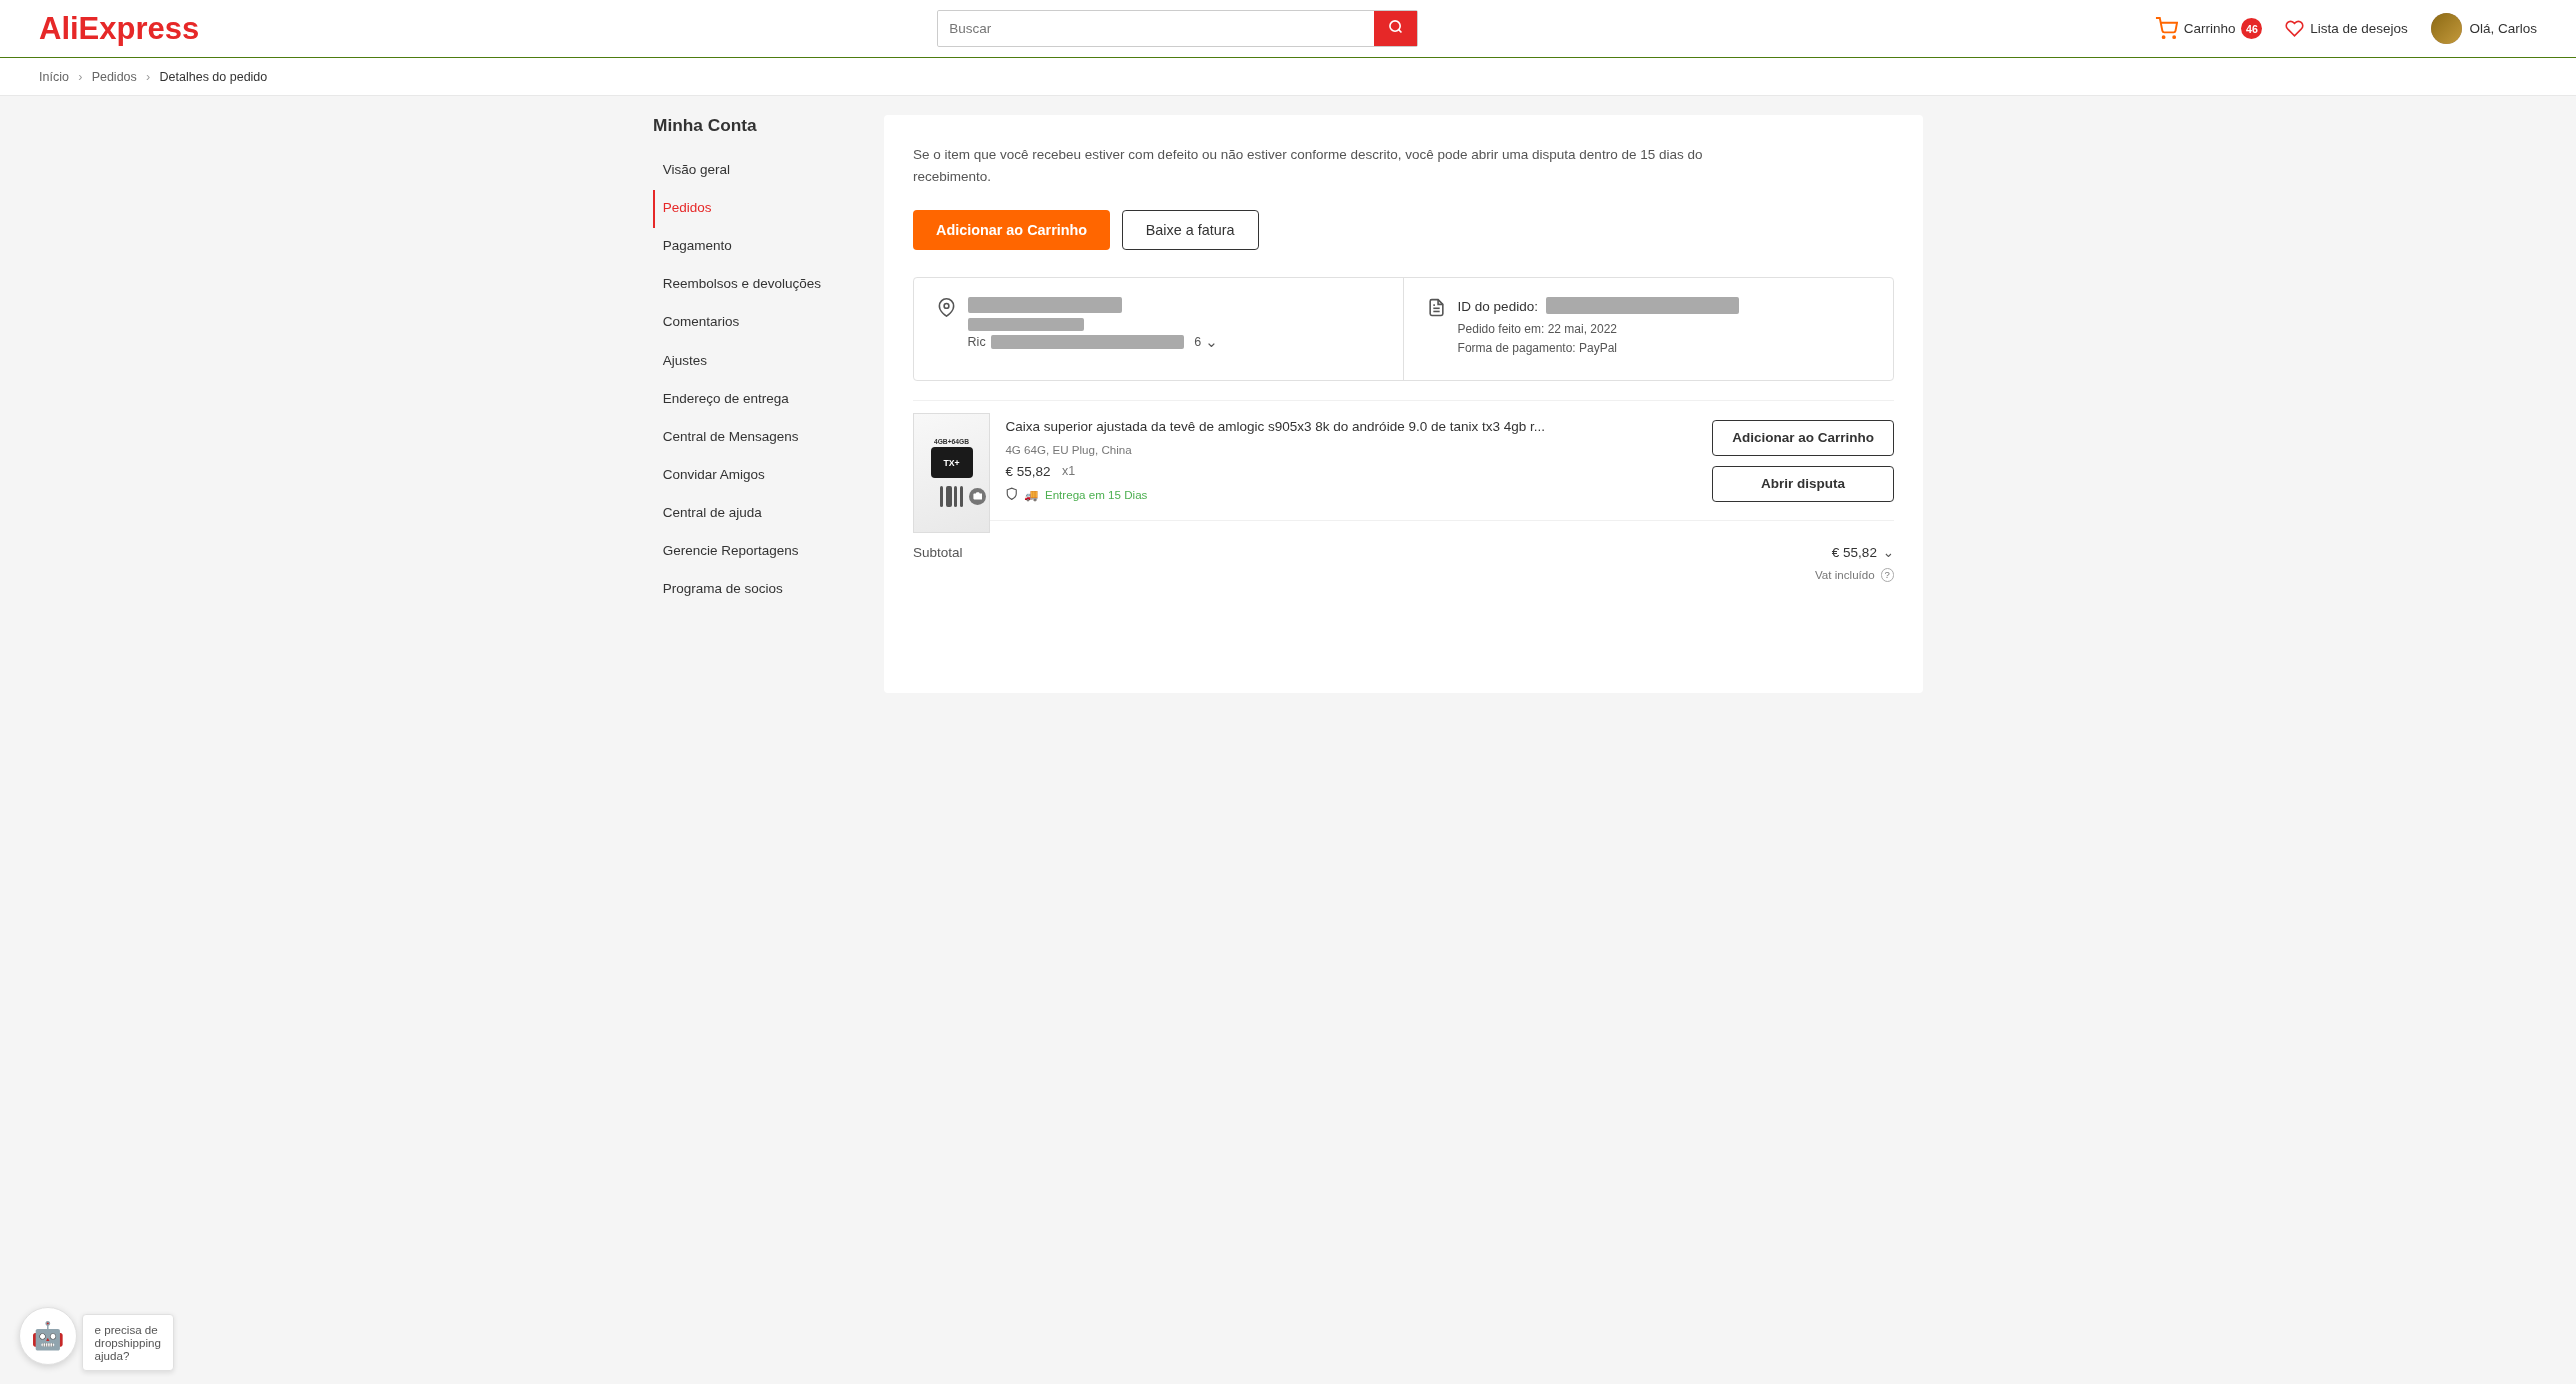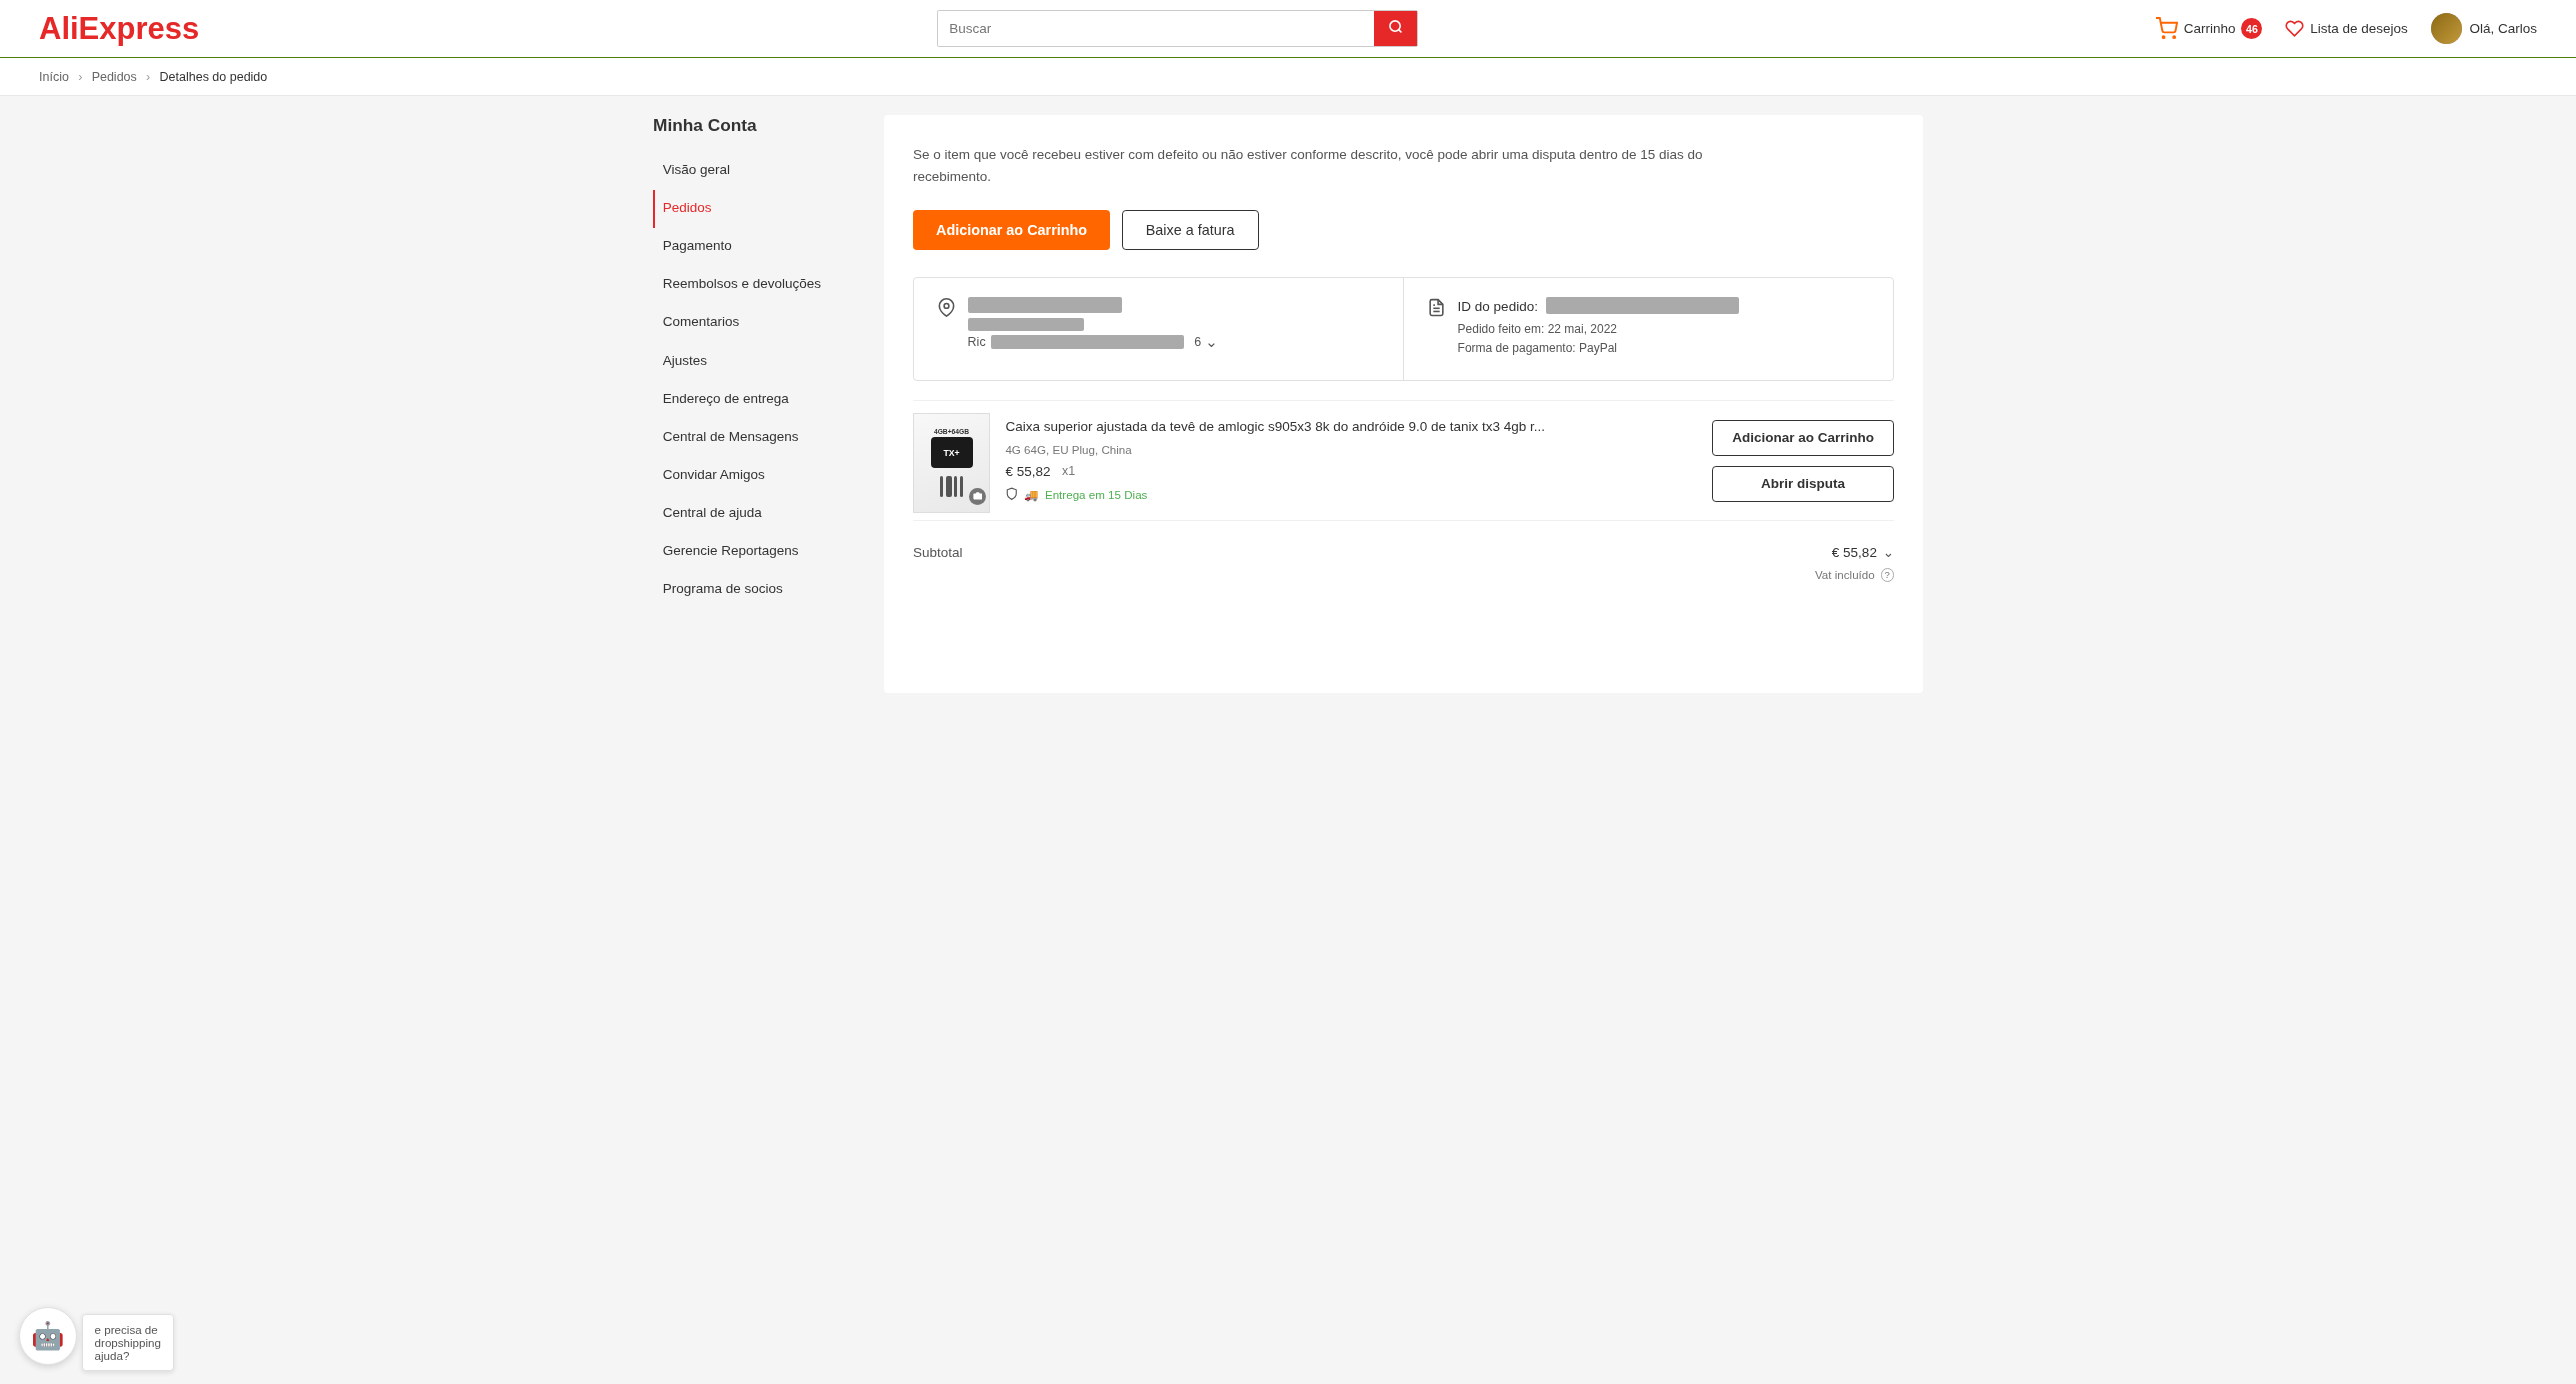"TX+" .product-image { height: 100px -> 120px }
